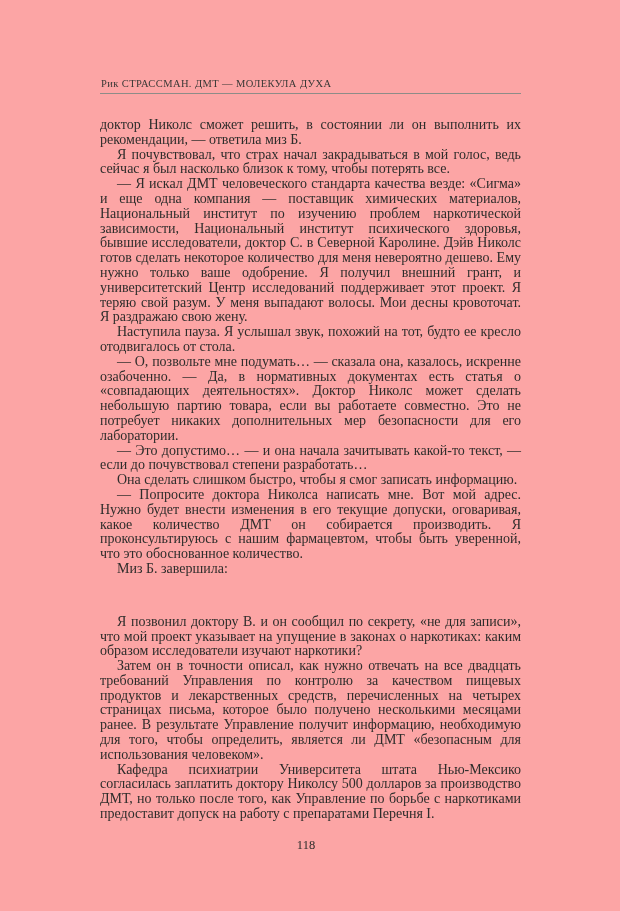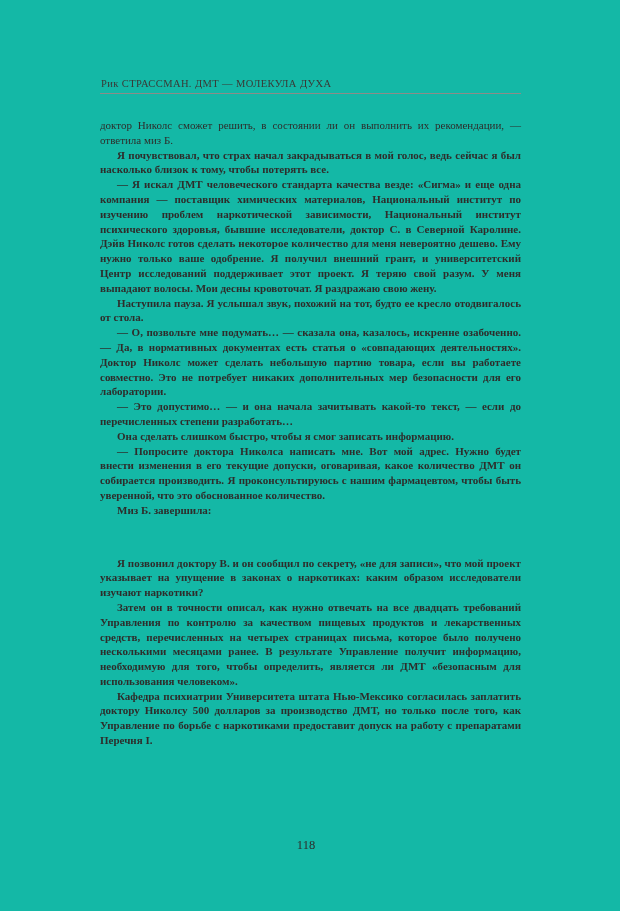"Рик СТРАССМАН. ДМТ — МОЛЕКУЛА" .book-page { background: #14b8a6 -> #fca5a5 }
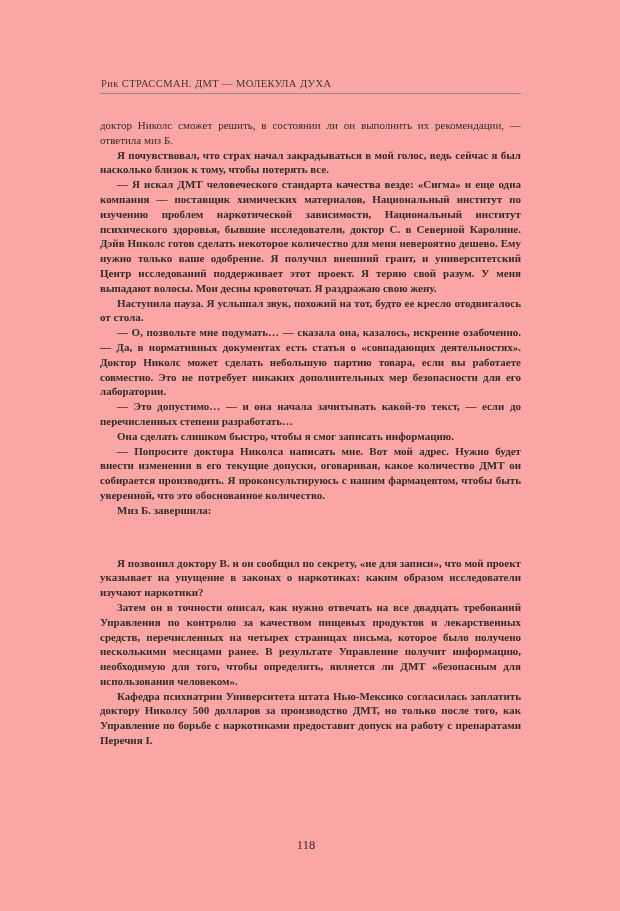"доктор Николс сможет решить, в" .text-block { font-size: 11px -> 14px }
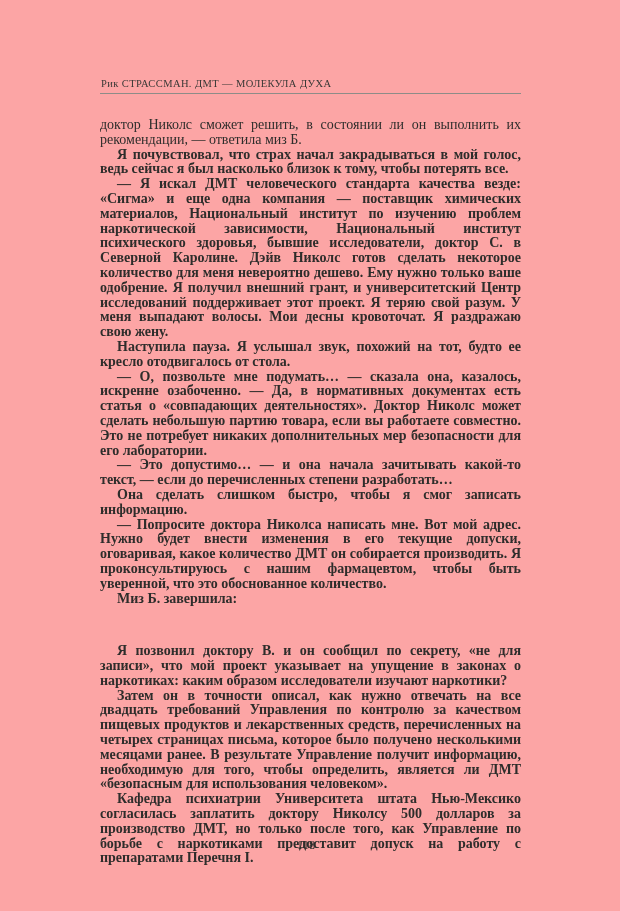"Я почувствовал, что страх начал" .text-block p.para.indent { font-weight: bold -> none }
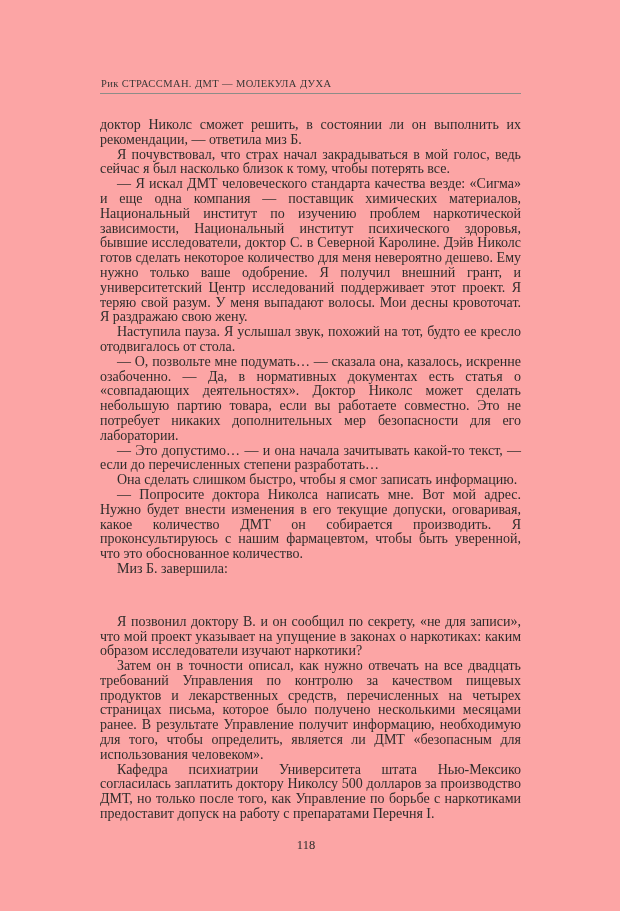"— Это допустимо… — и" p.para { text: перечисленных -> почувствовал }
